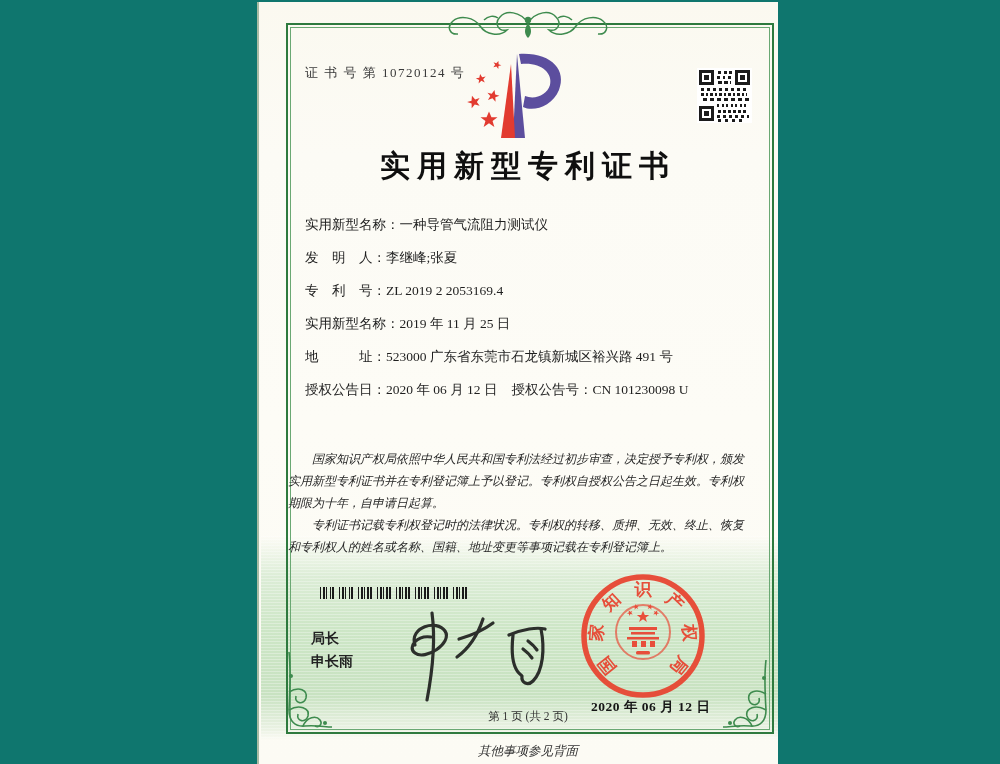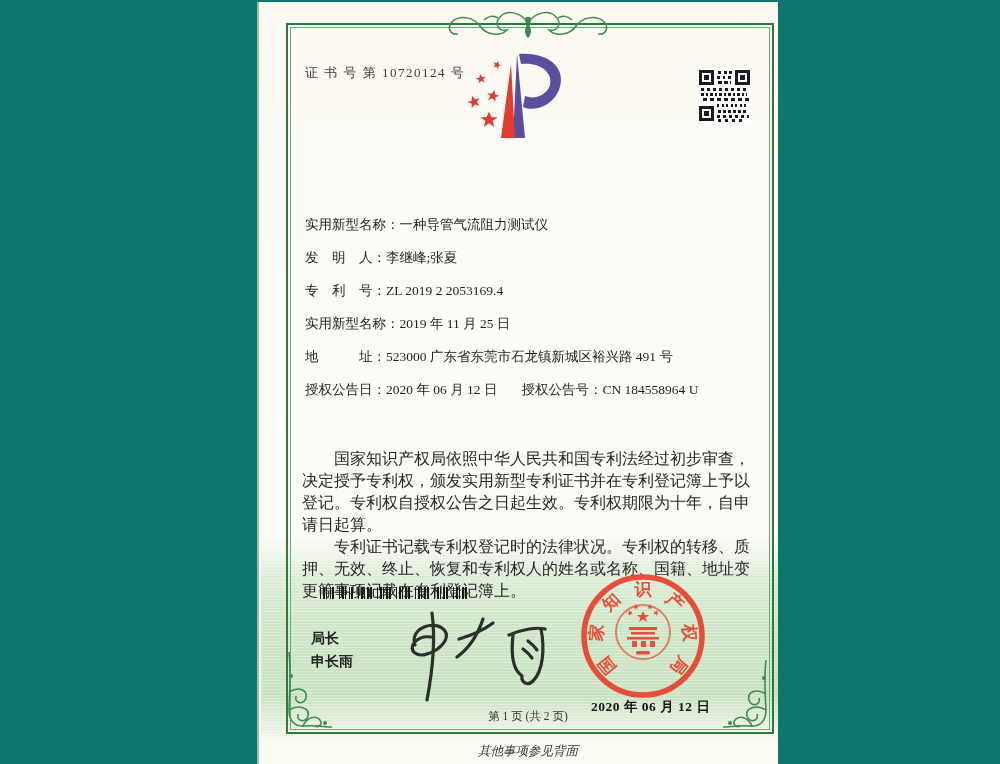"实用新型专利证书" div.abs { html: none -> <div>实用新型专利证书</div> }
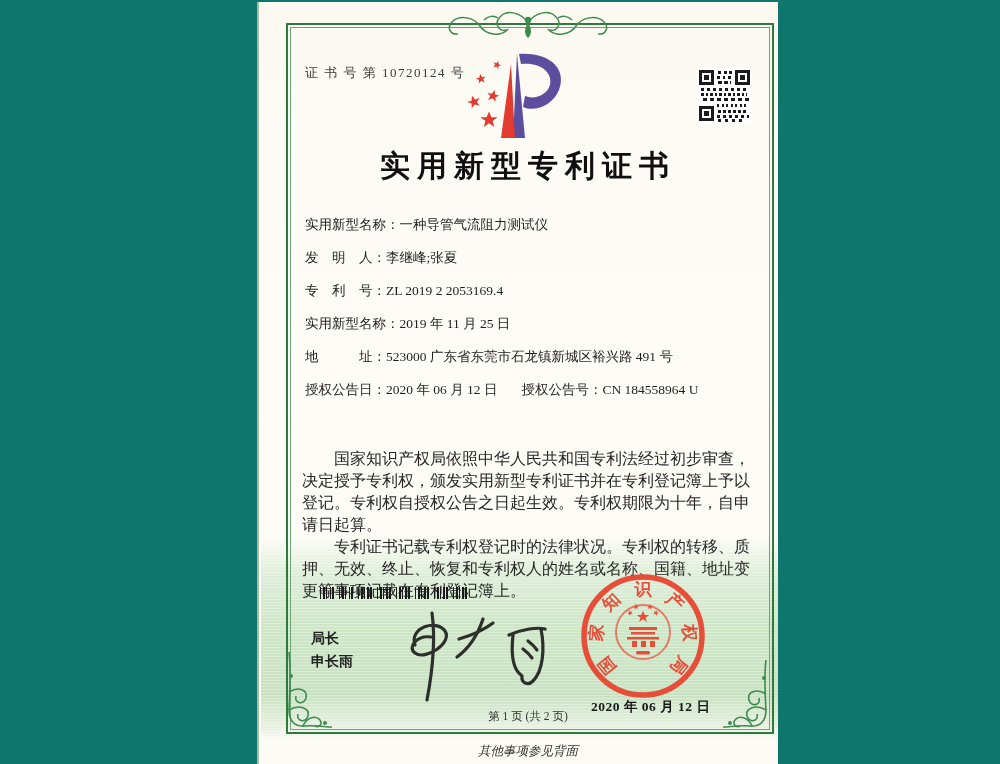"授权公告号：" .grant-label { margin-left: 24px -> 14px }
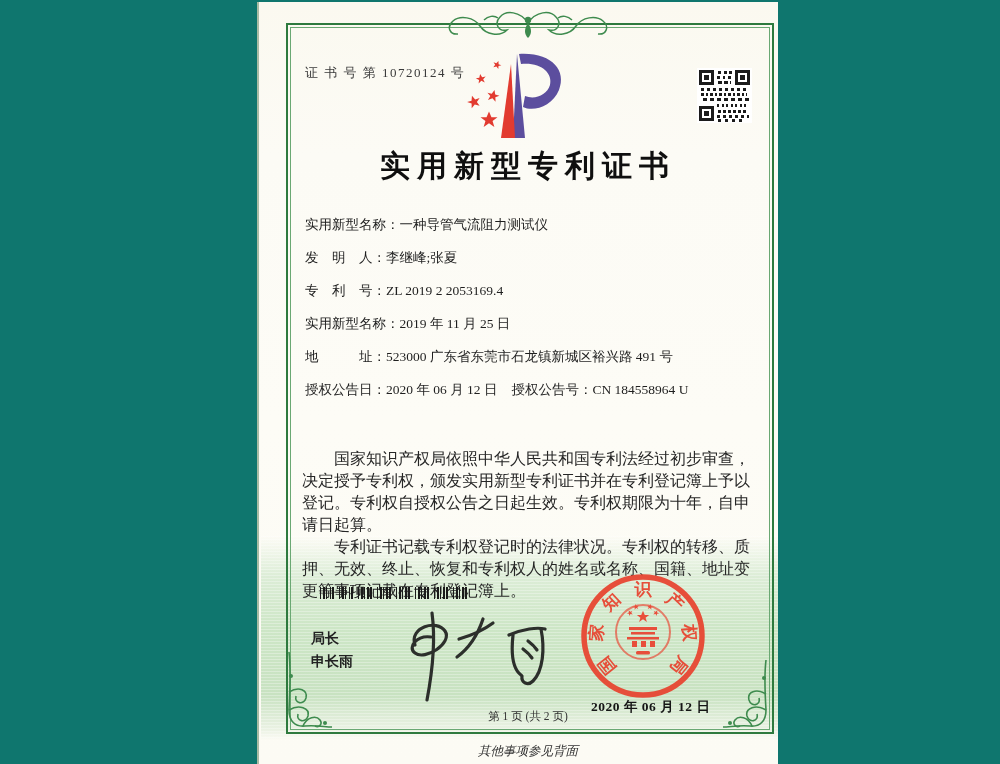"CN 184558964 U" span.f-value { text: 184558964 -> 101230098 }
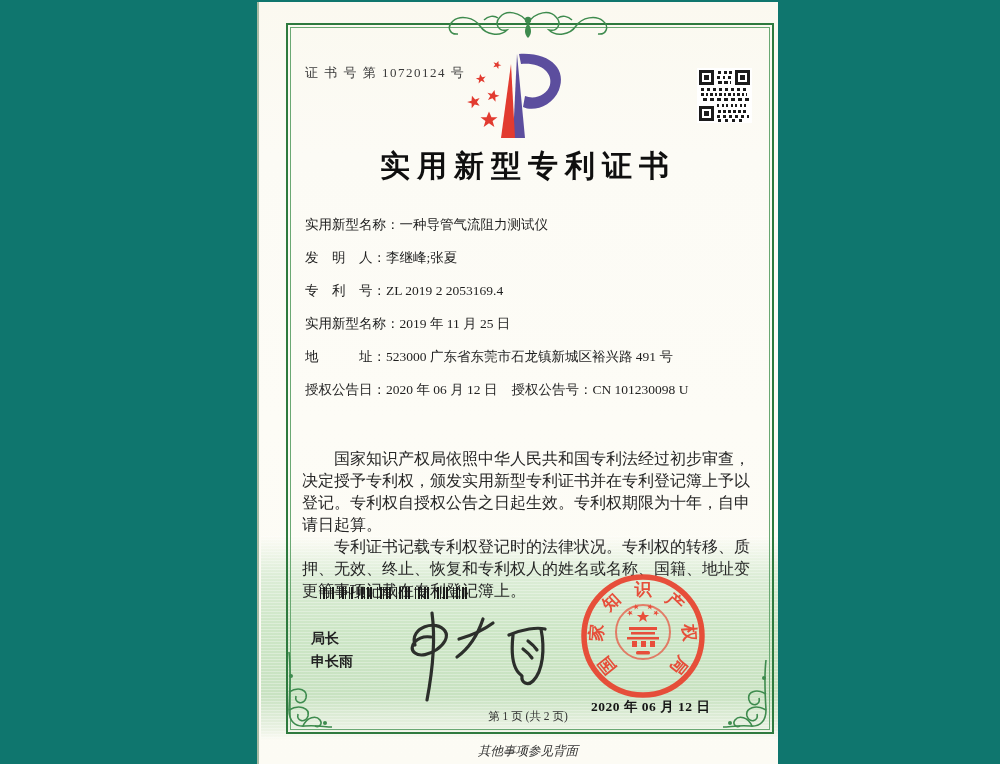"国家知识产权局依照中华人民共和国专利法经过初步审查，决定授予专利权，颁发实用新型" .paras { font-size: 16px -> 12px; font-style: none -> italic; left: 43px -> 29px }
